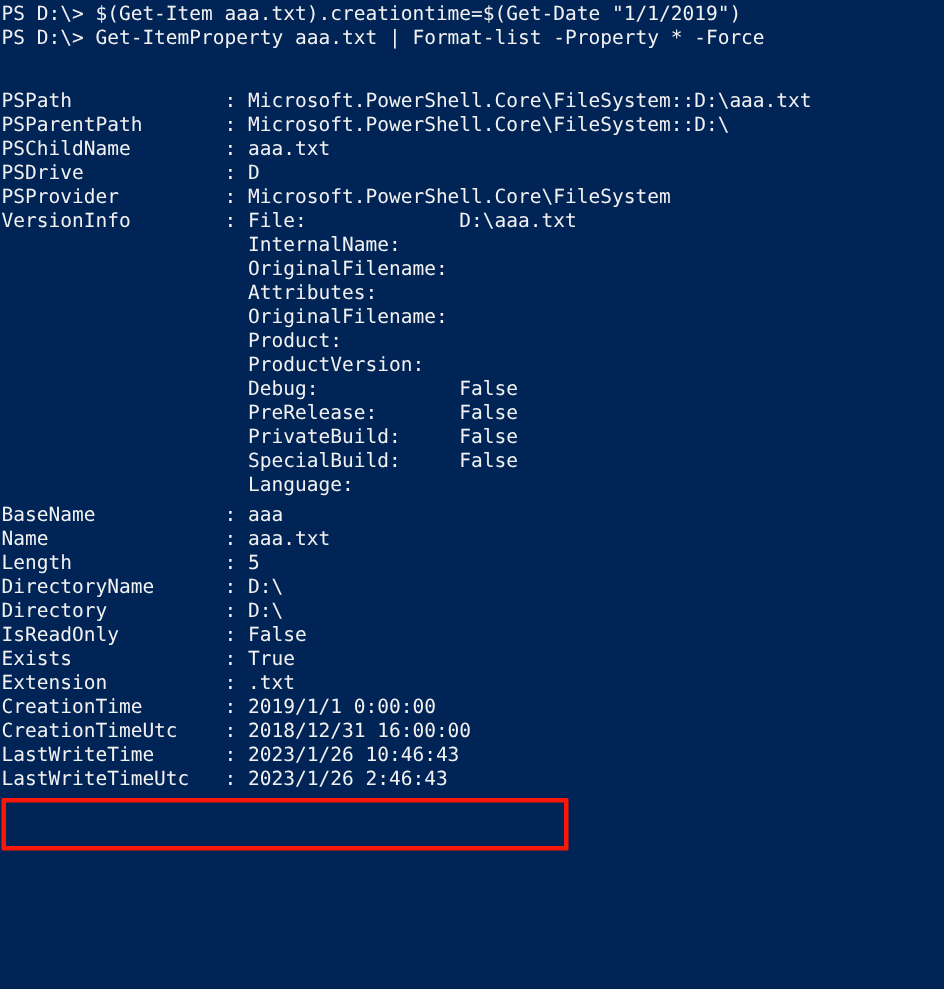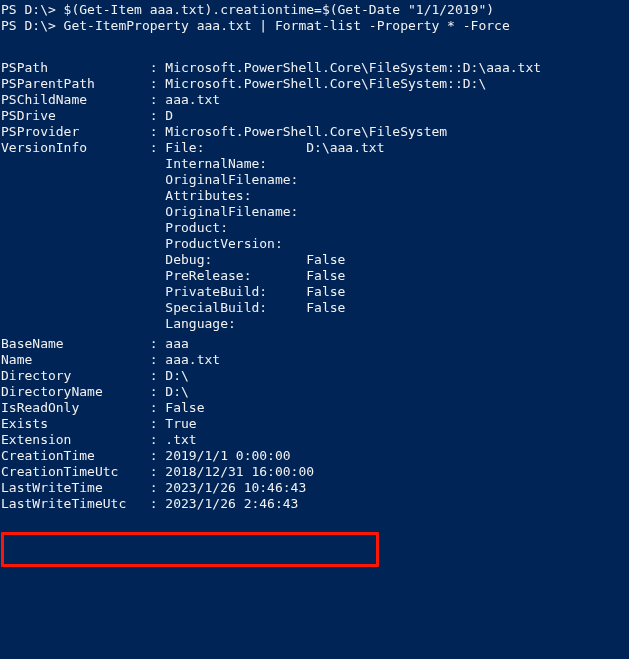"Length : 5" div.line { html: none -> <div>Length : 5</div> }
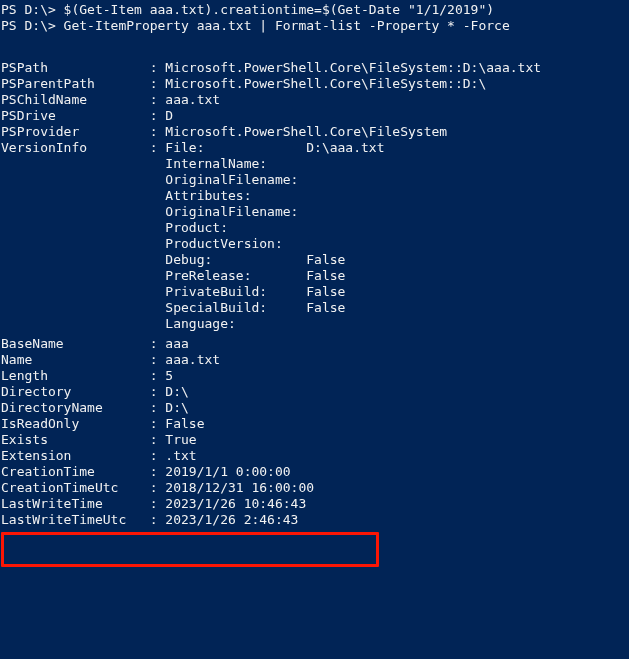"Directory : D:\" div.line { order: before "DirectoryName : D:\" -> after "DirectoryName : D:\" }
